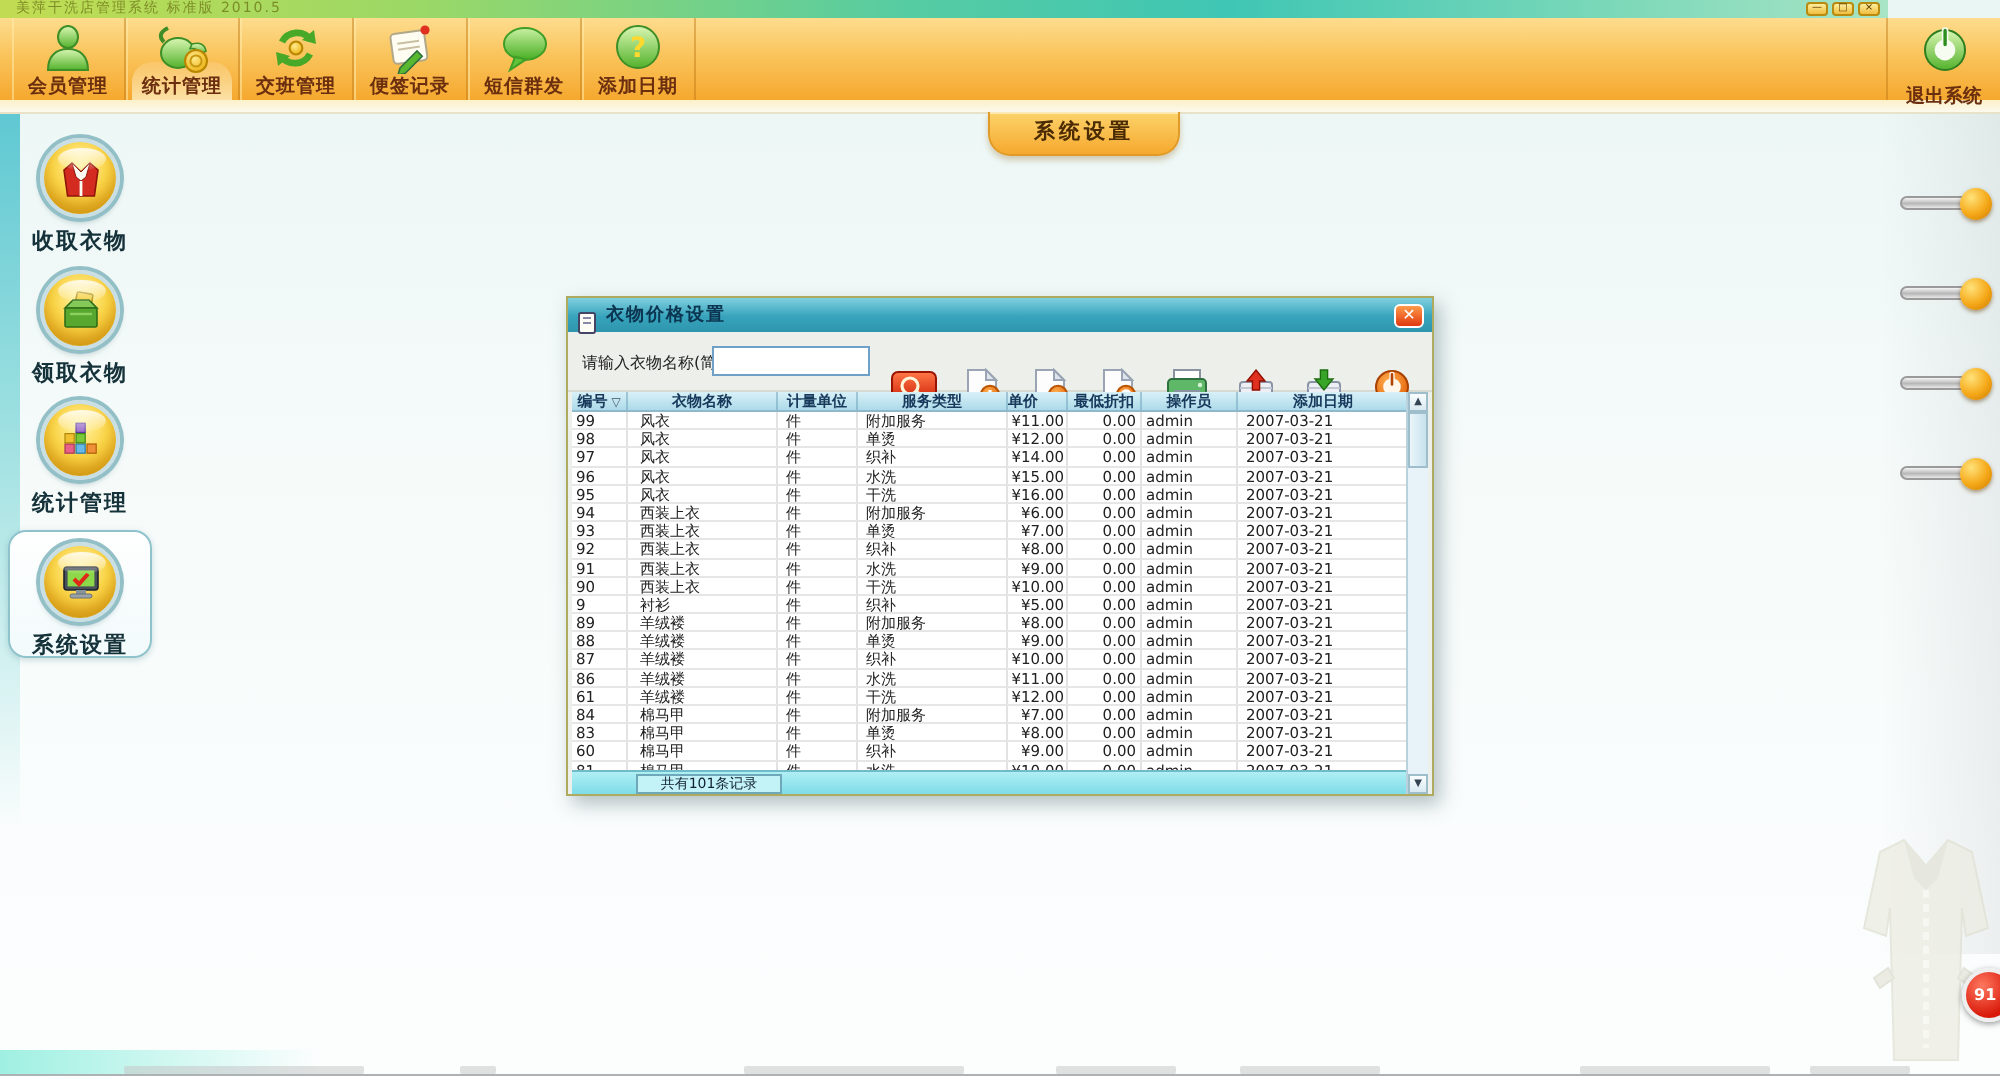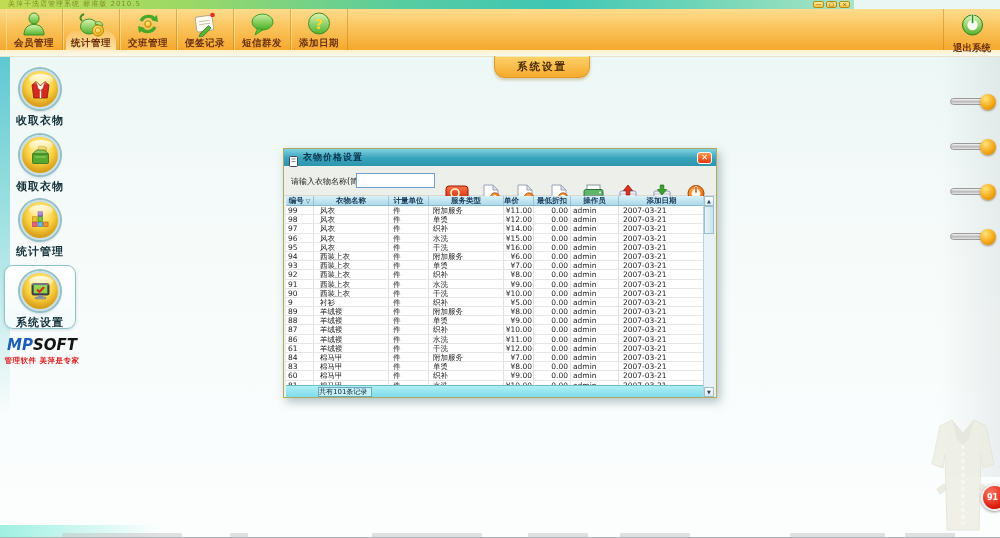"美萍干洗店管理系统 标准版 2010.5" .titlebar { width: 854px -> 944px }
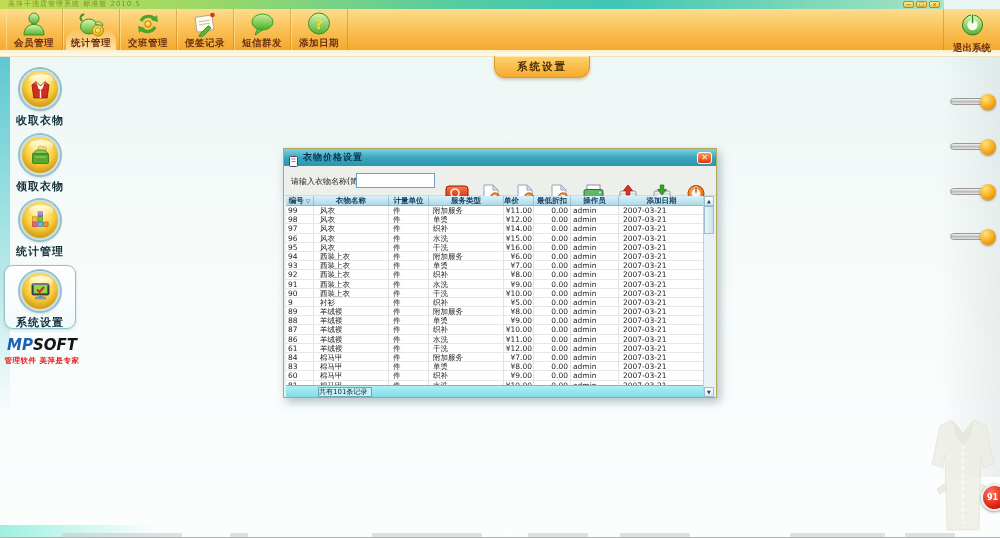"MPSOFT" div.logo { html: <div> <div><span>MP</span><span>SOFT</span></div> <div>管理软件 美萍是专家</div> </div> -> none }
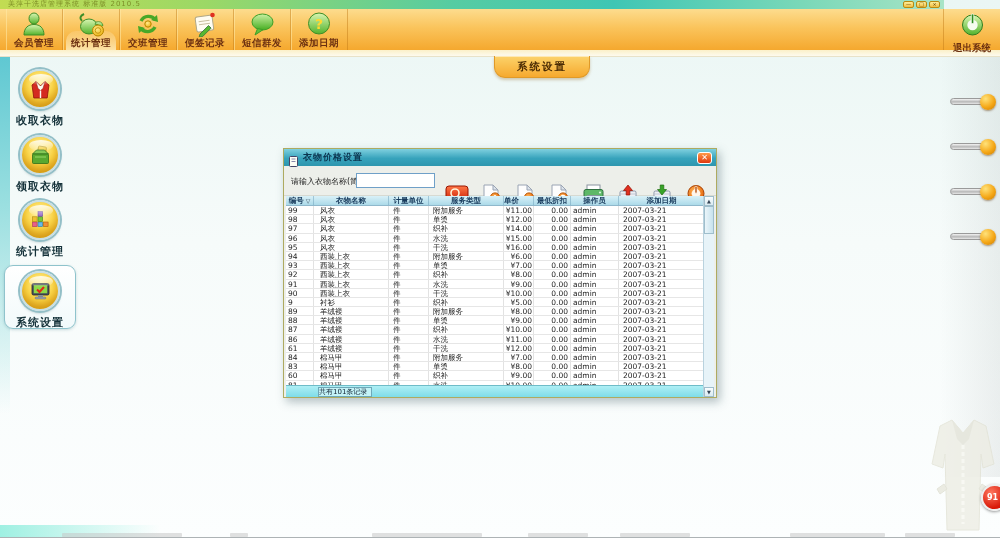"共有101条记录" .status-box { text-align: left -> center; width: 54px -> 73px }
